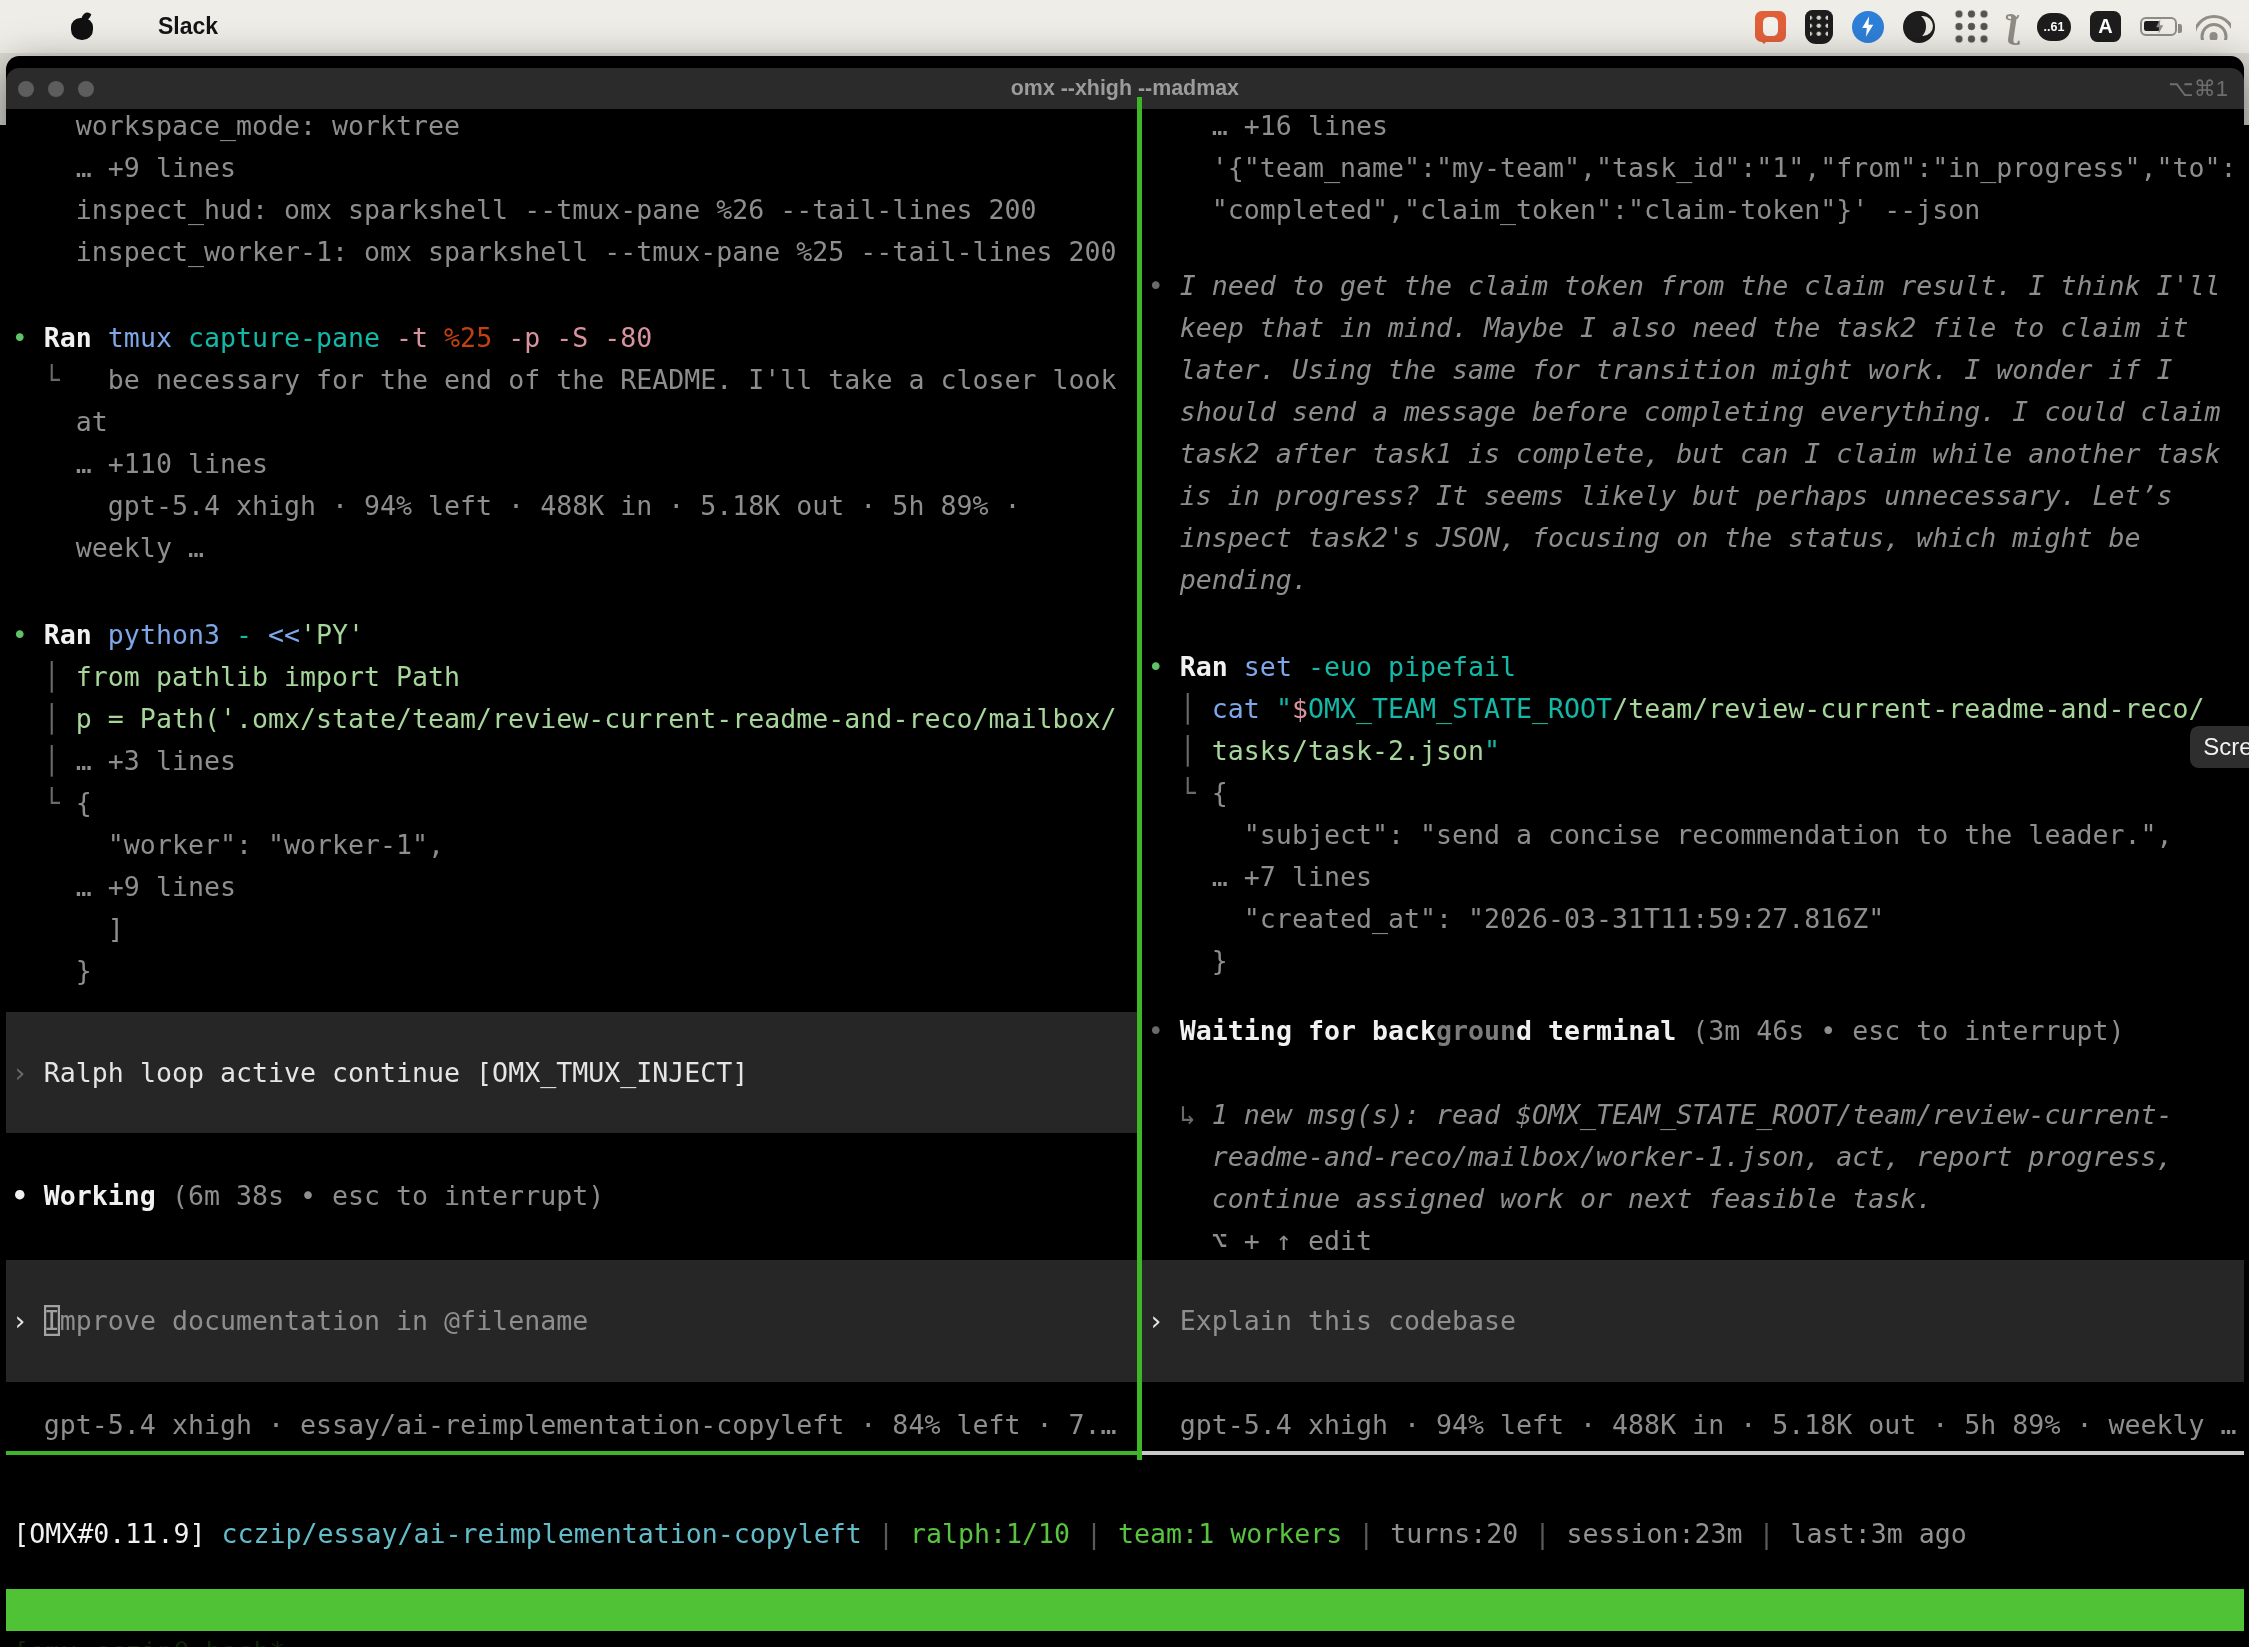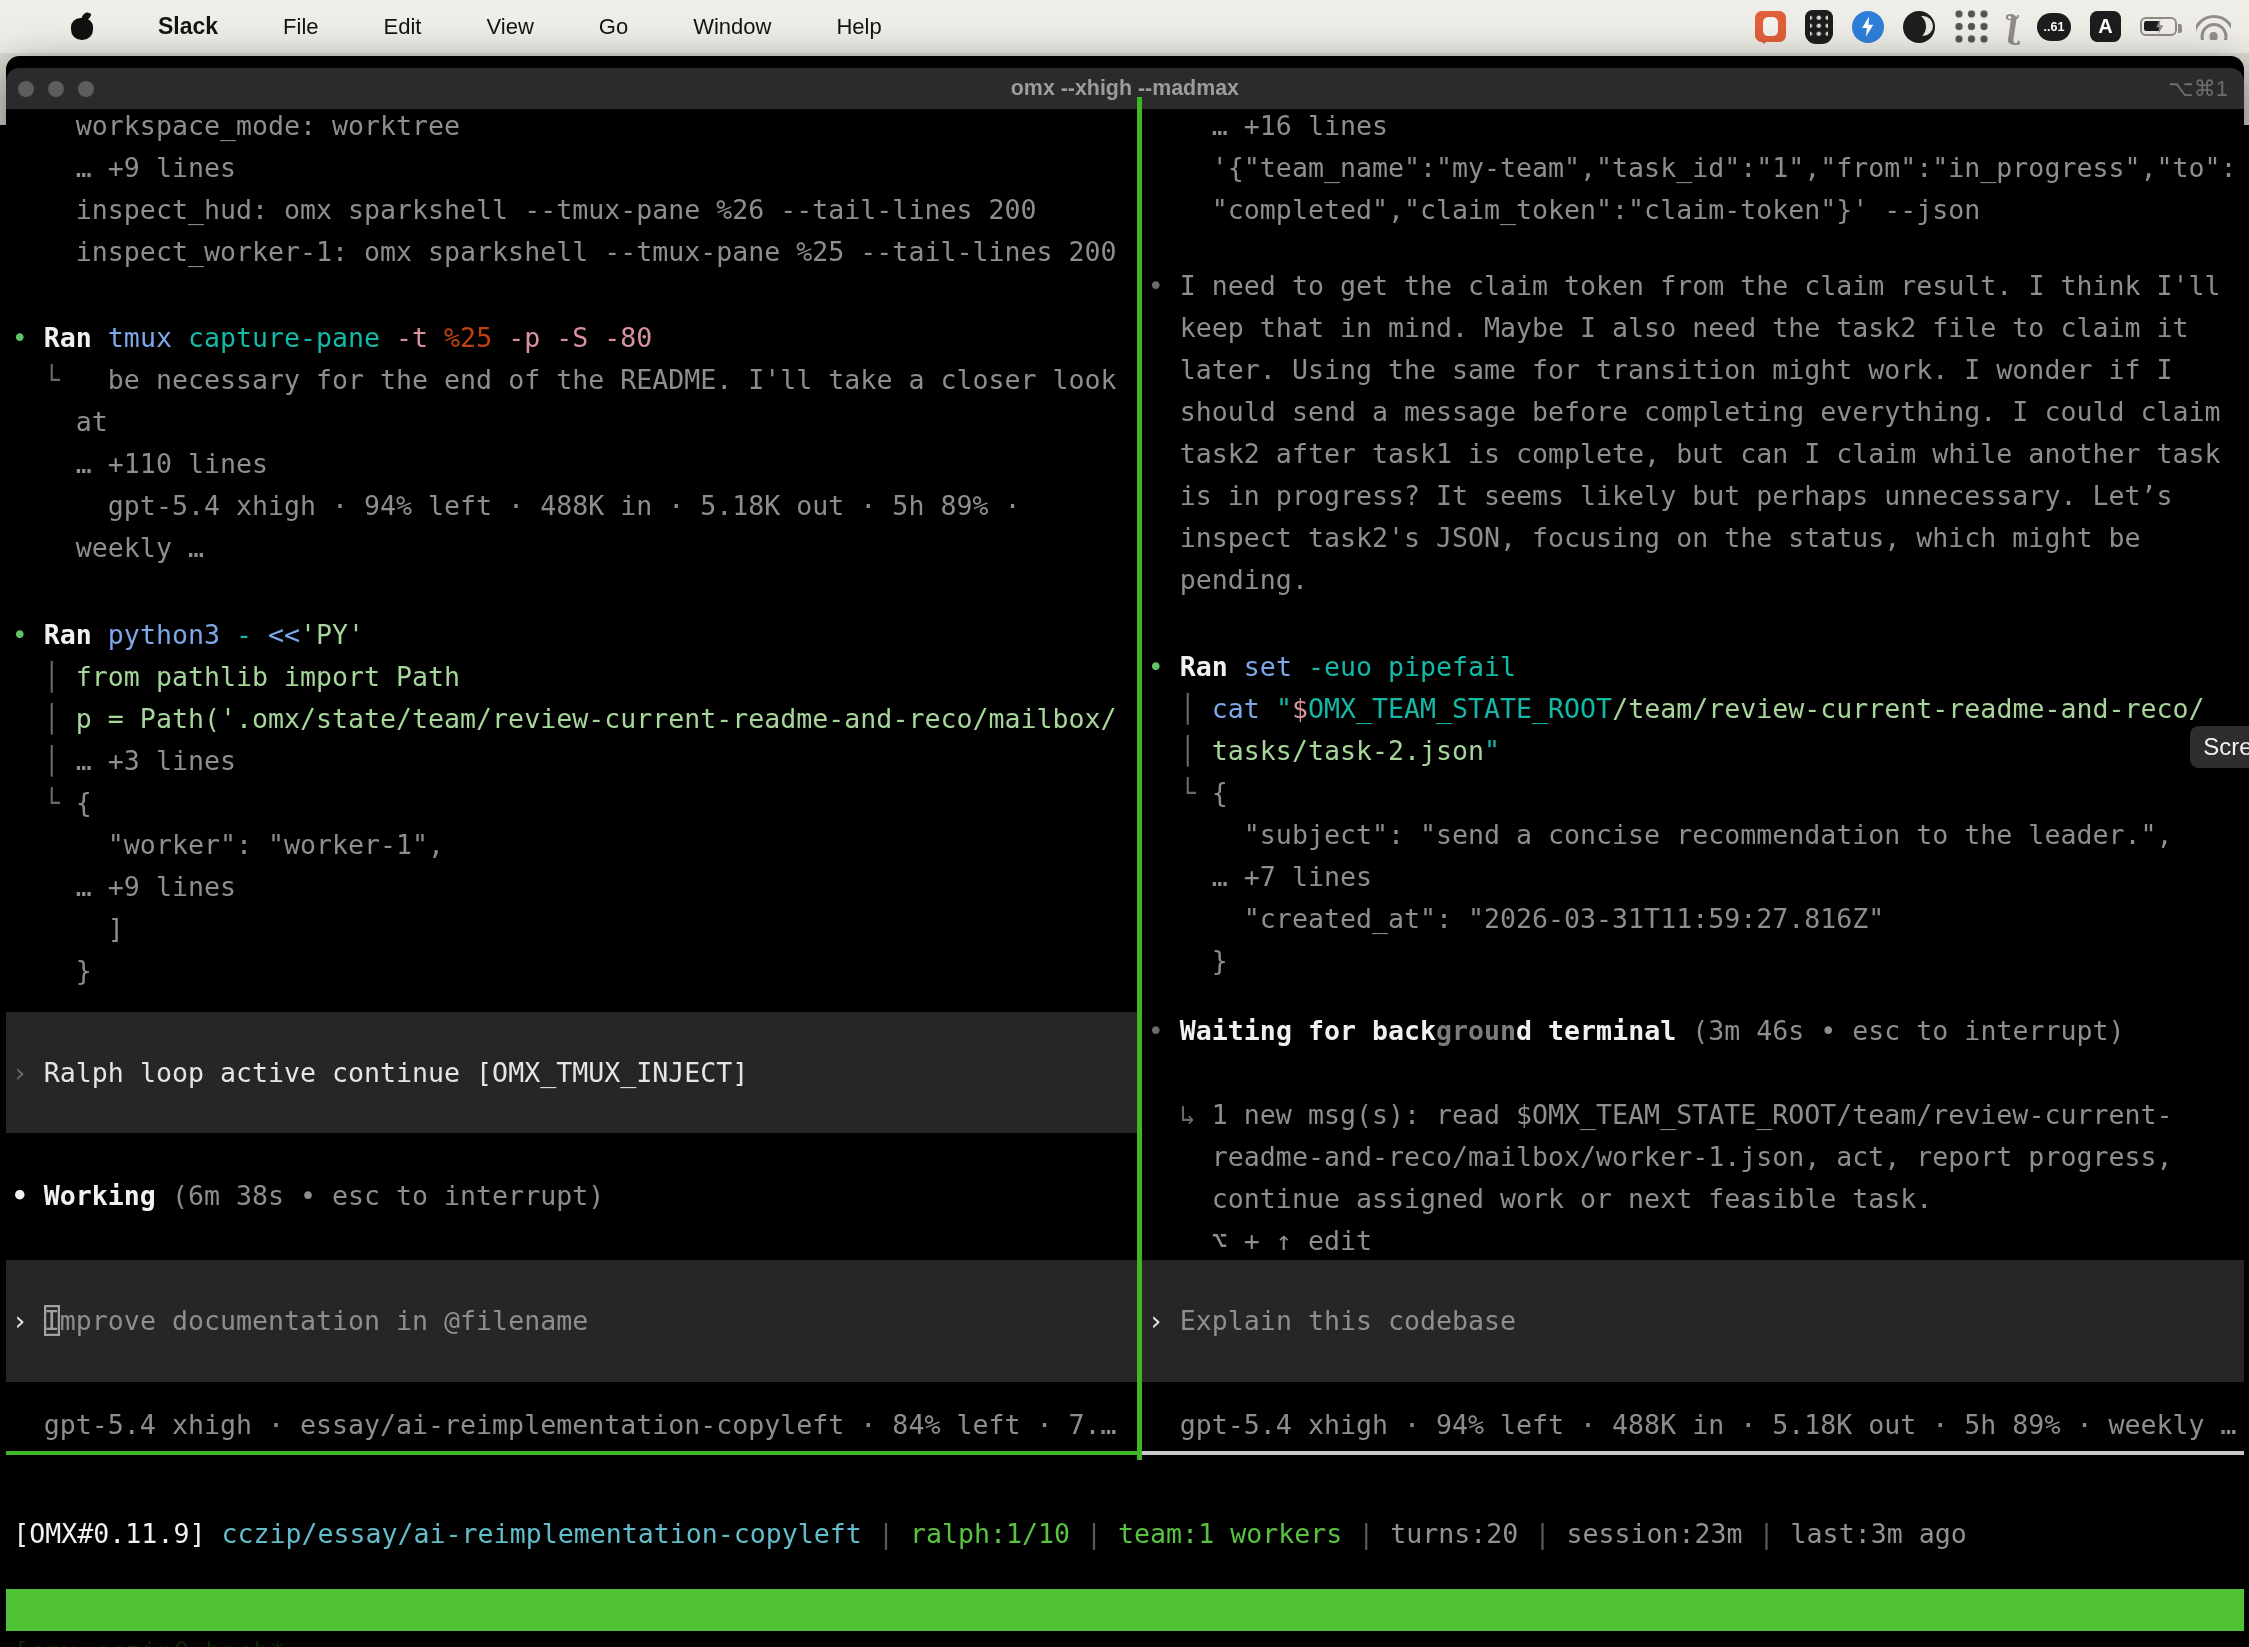"File" span.menu-items { html: <span> <span>File</span> <span>Edit</span> <span>View</span> <span>Go</span> <span>Window</span> <span>Help</span> </span> -> none }
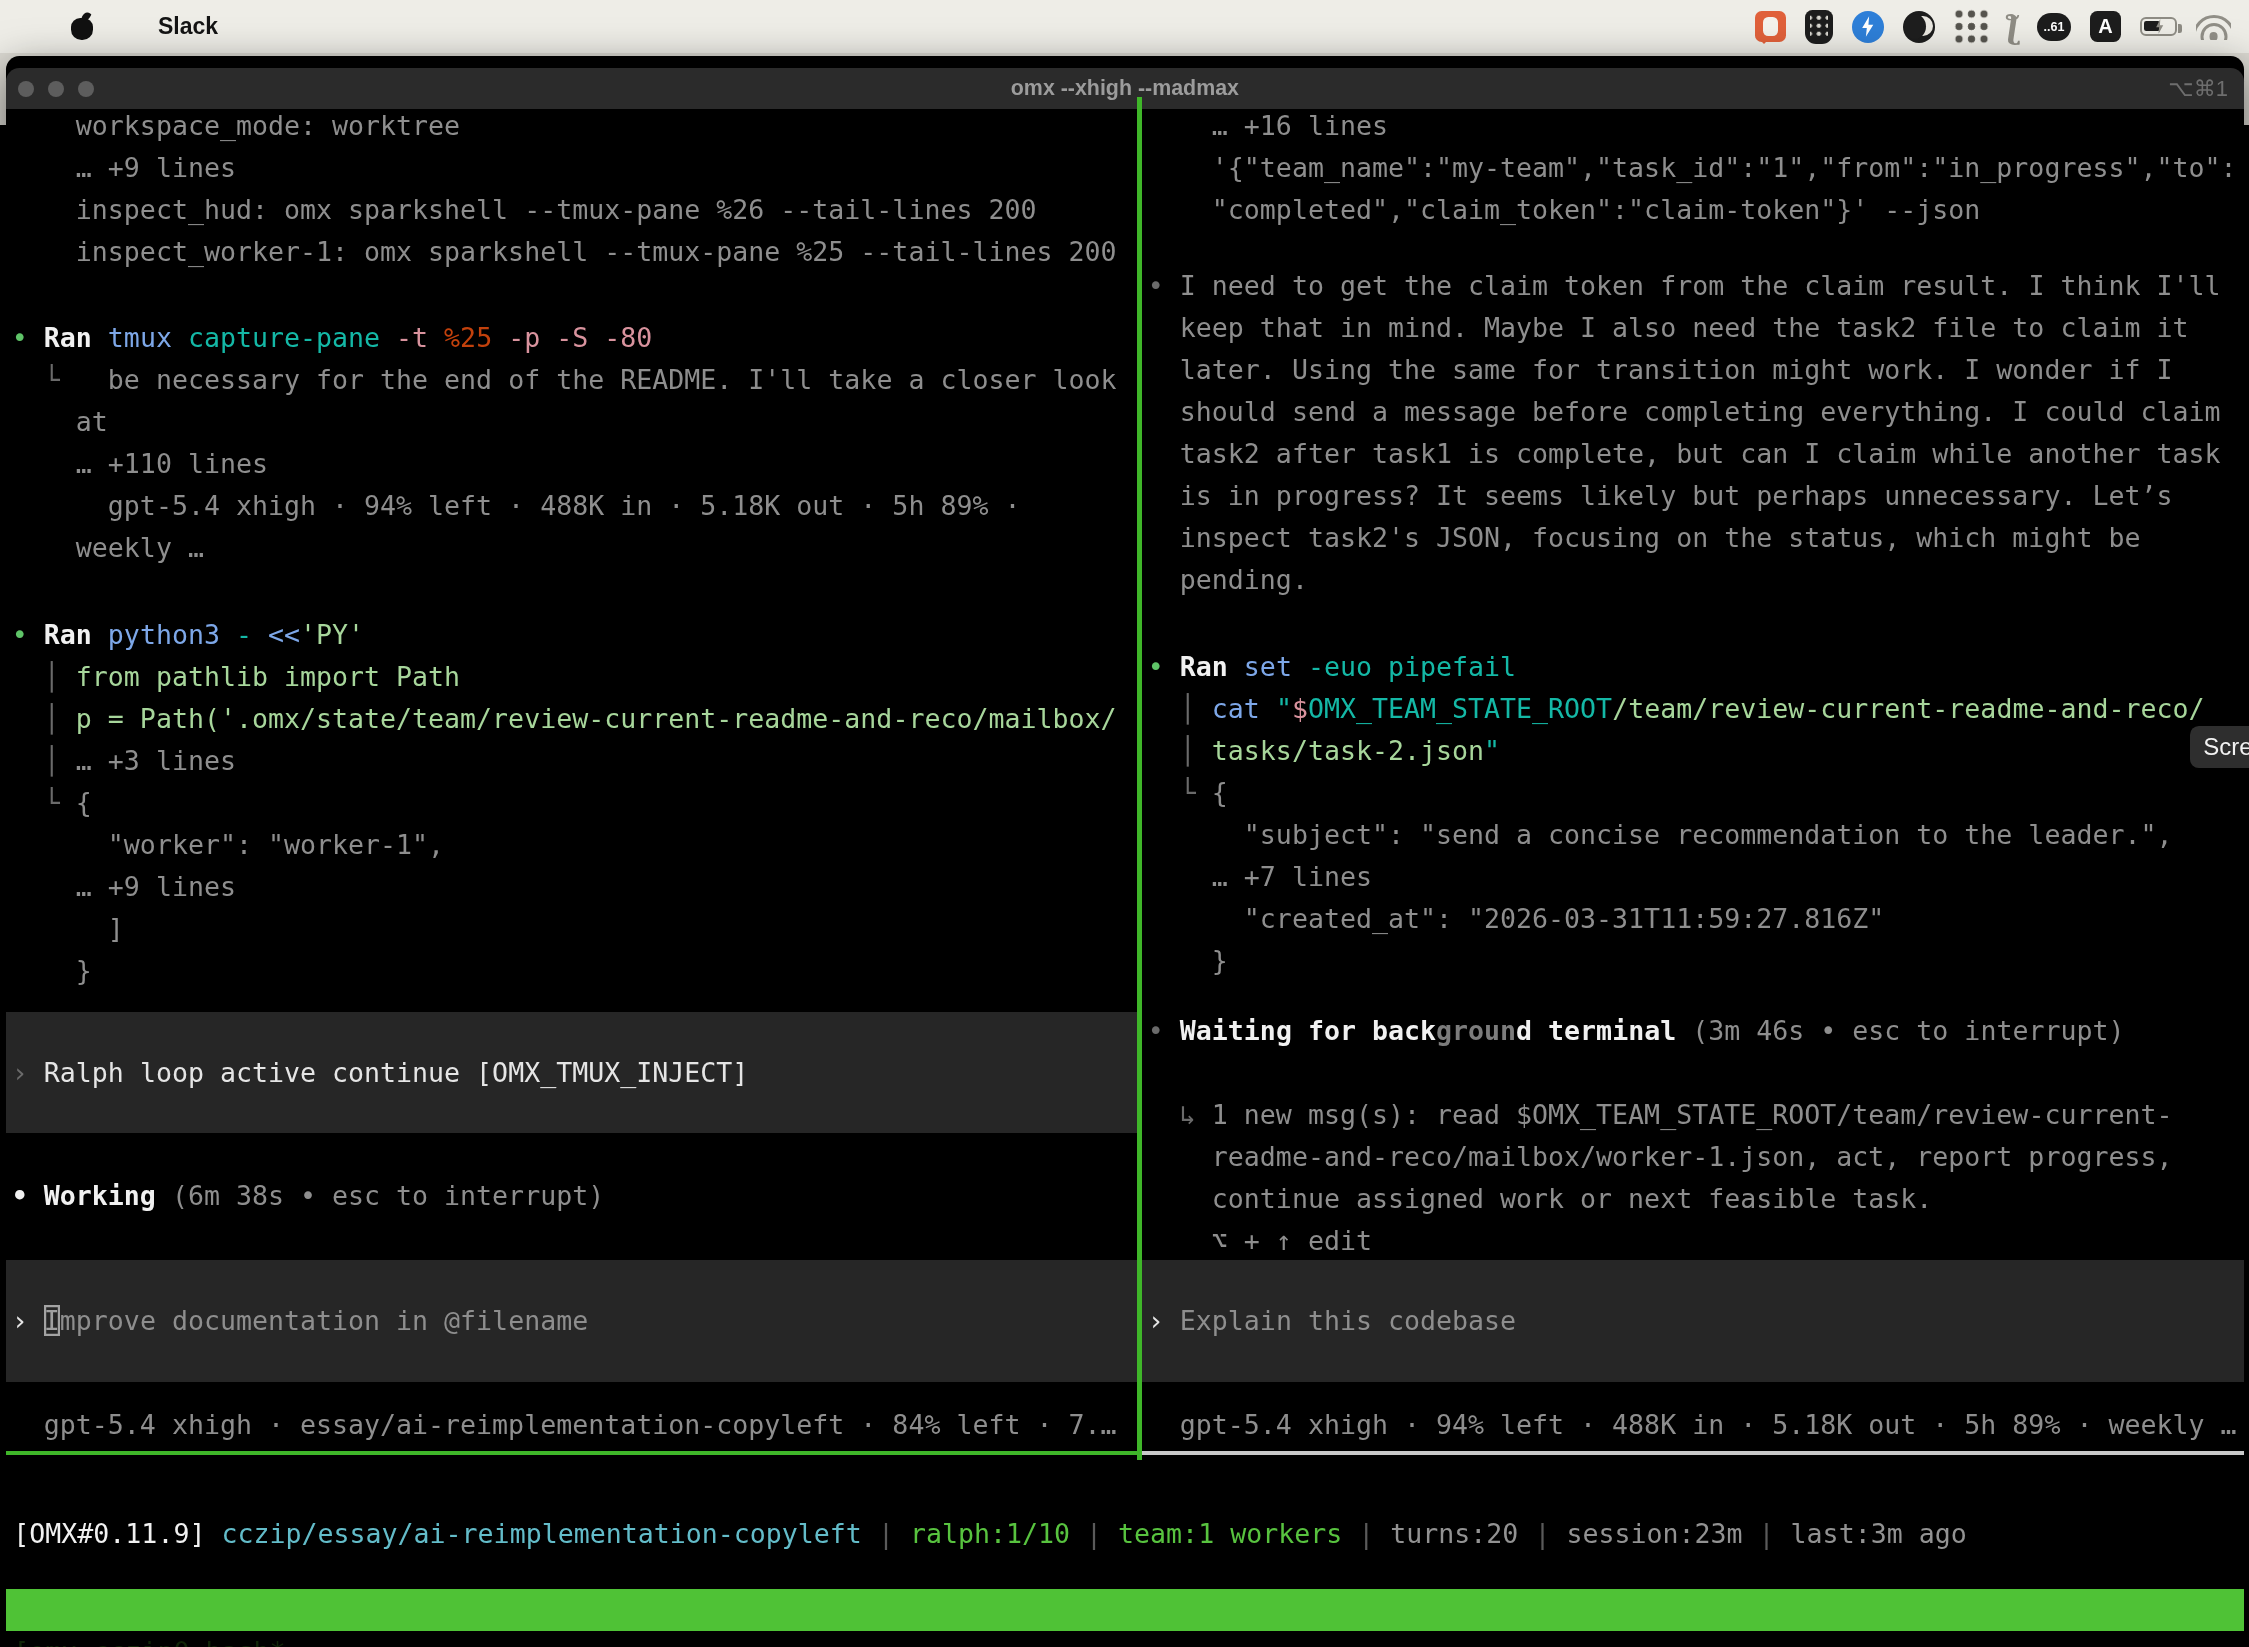"I need to get the" .it { font-style: none -> italic }
